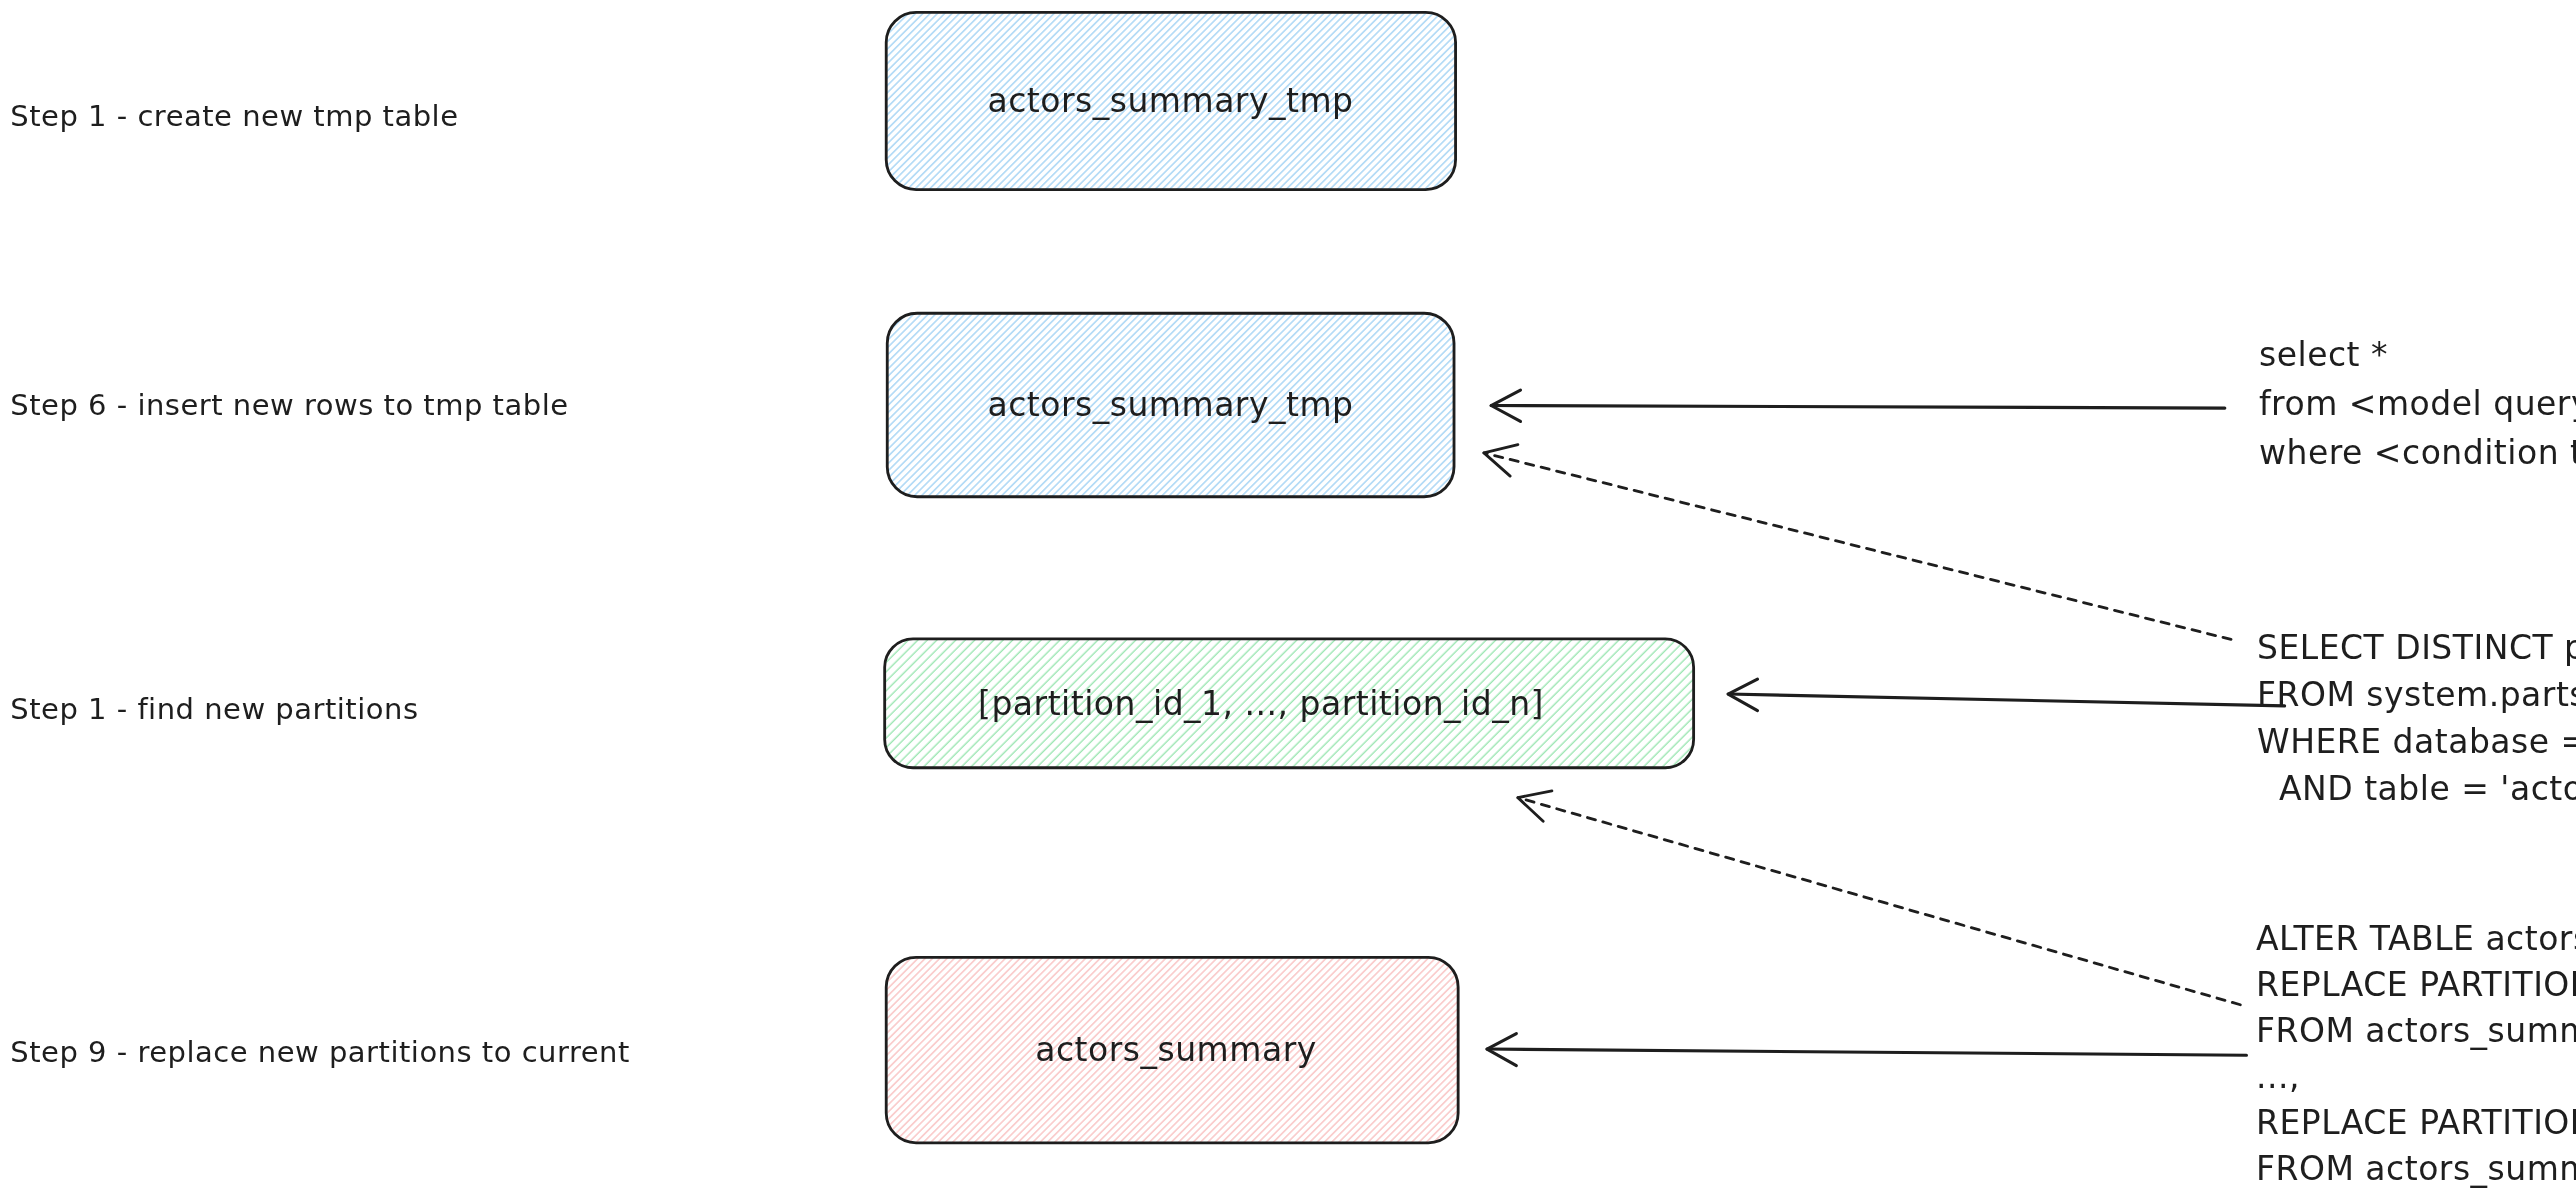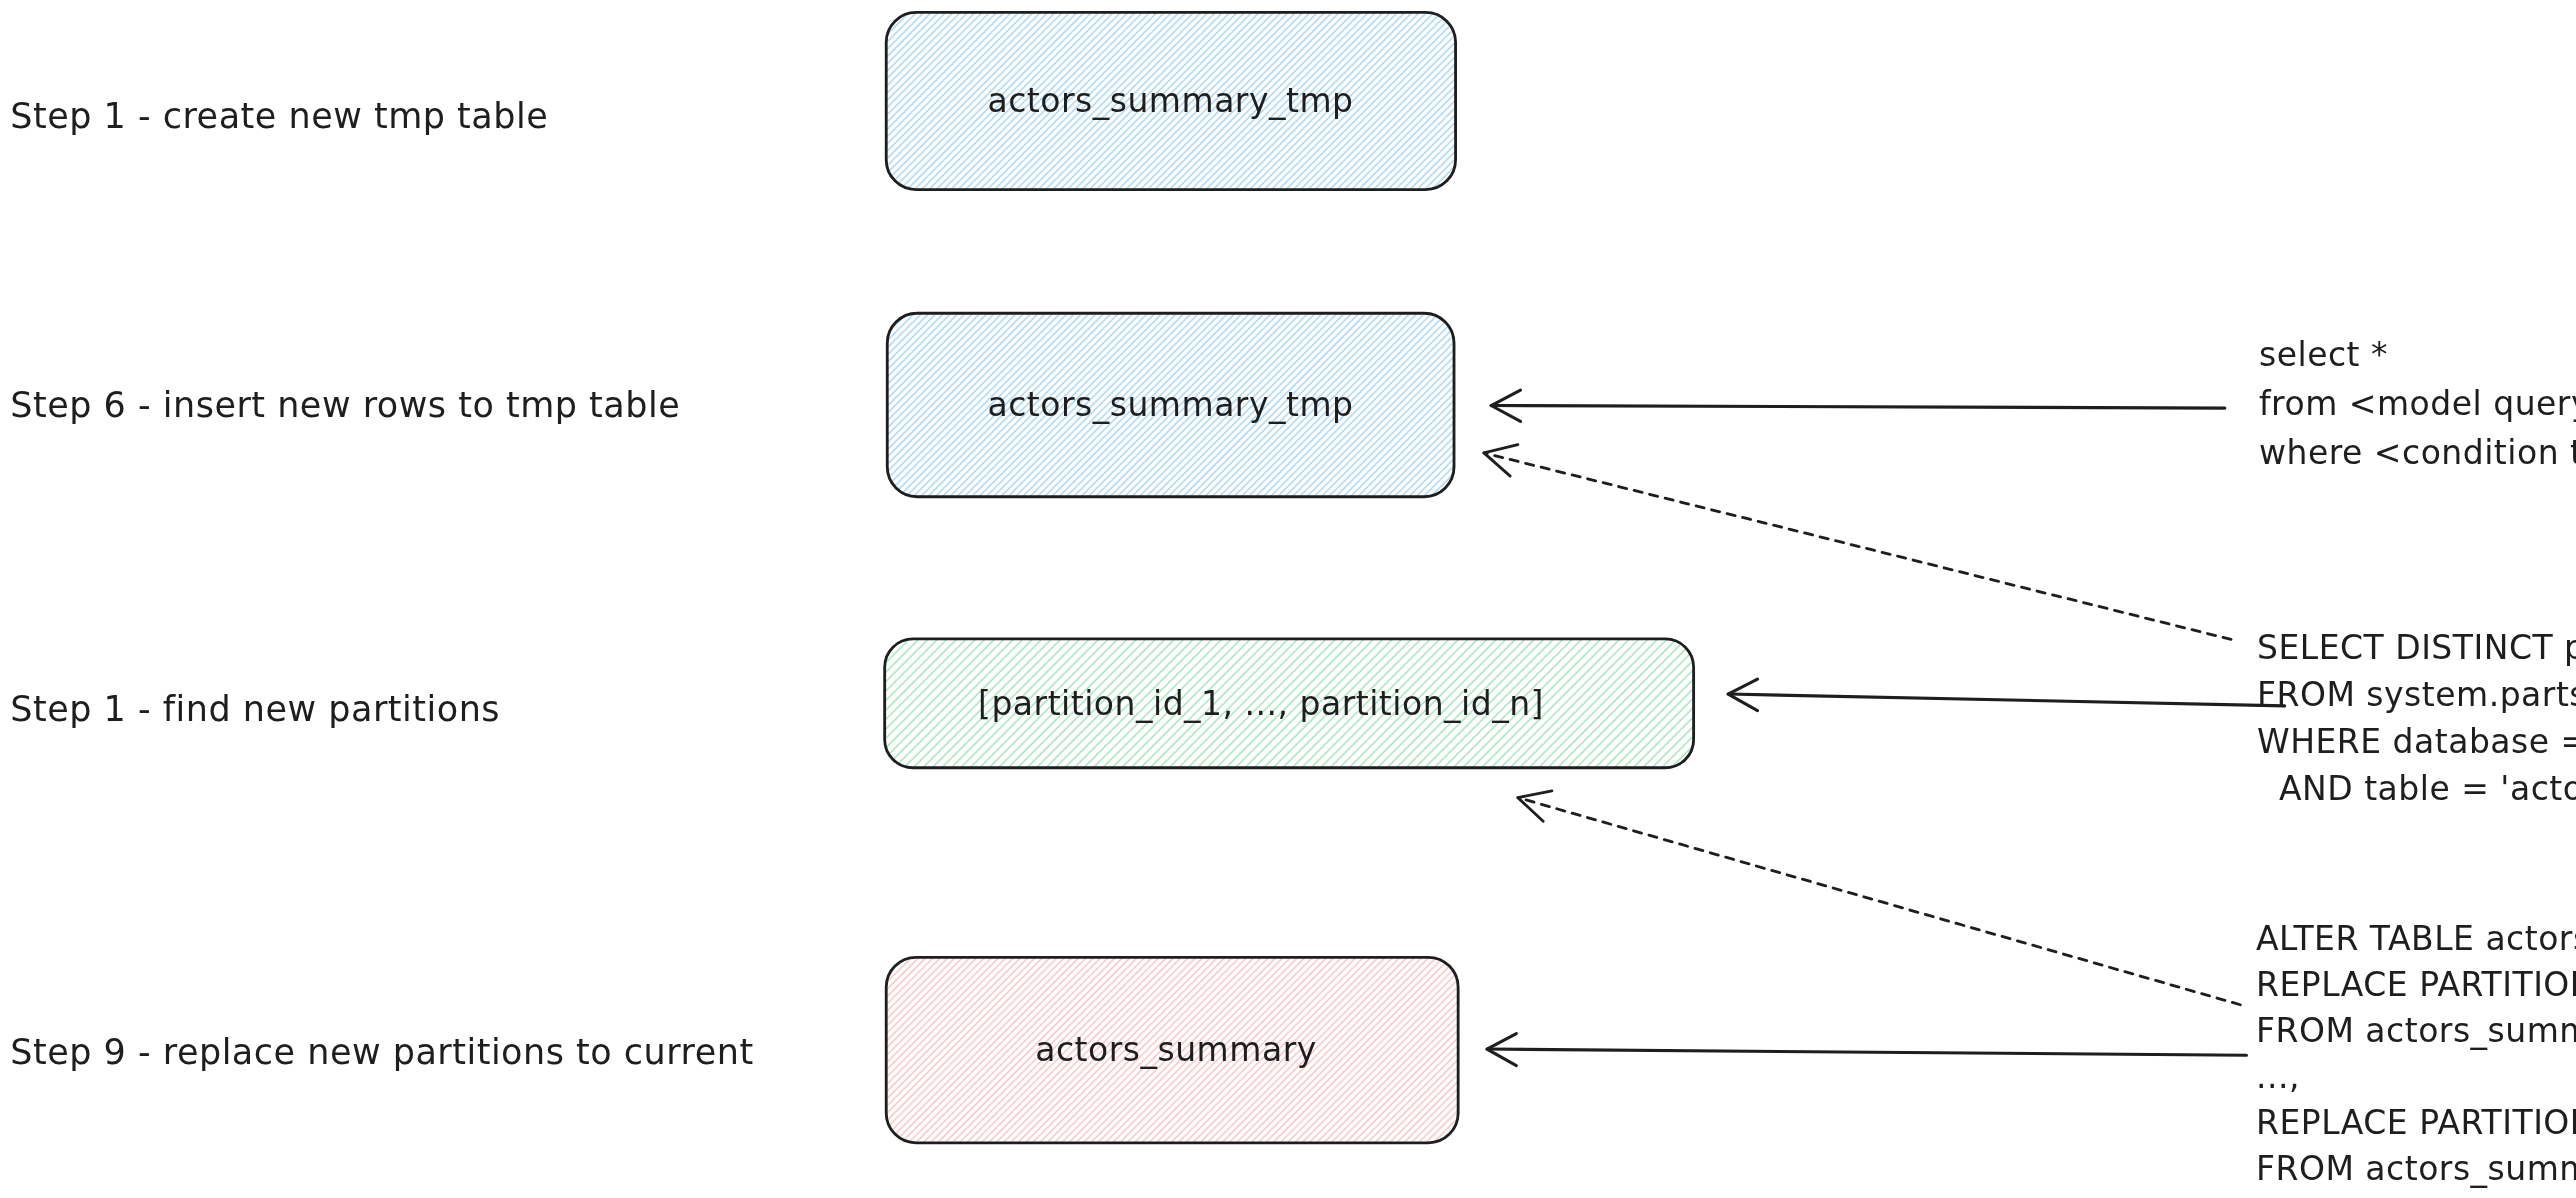"Step 1 - create new" .step-label { font-size: 35px -> 29px }
